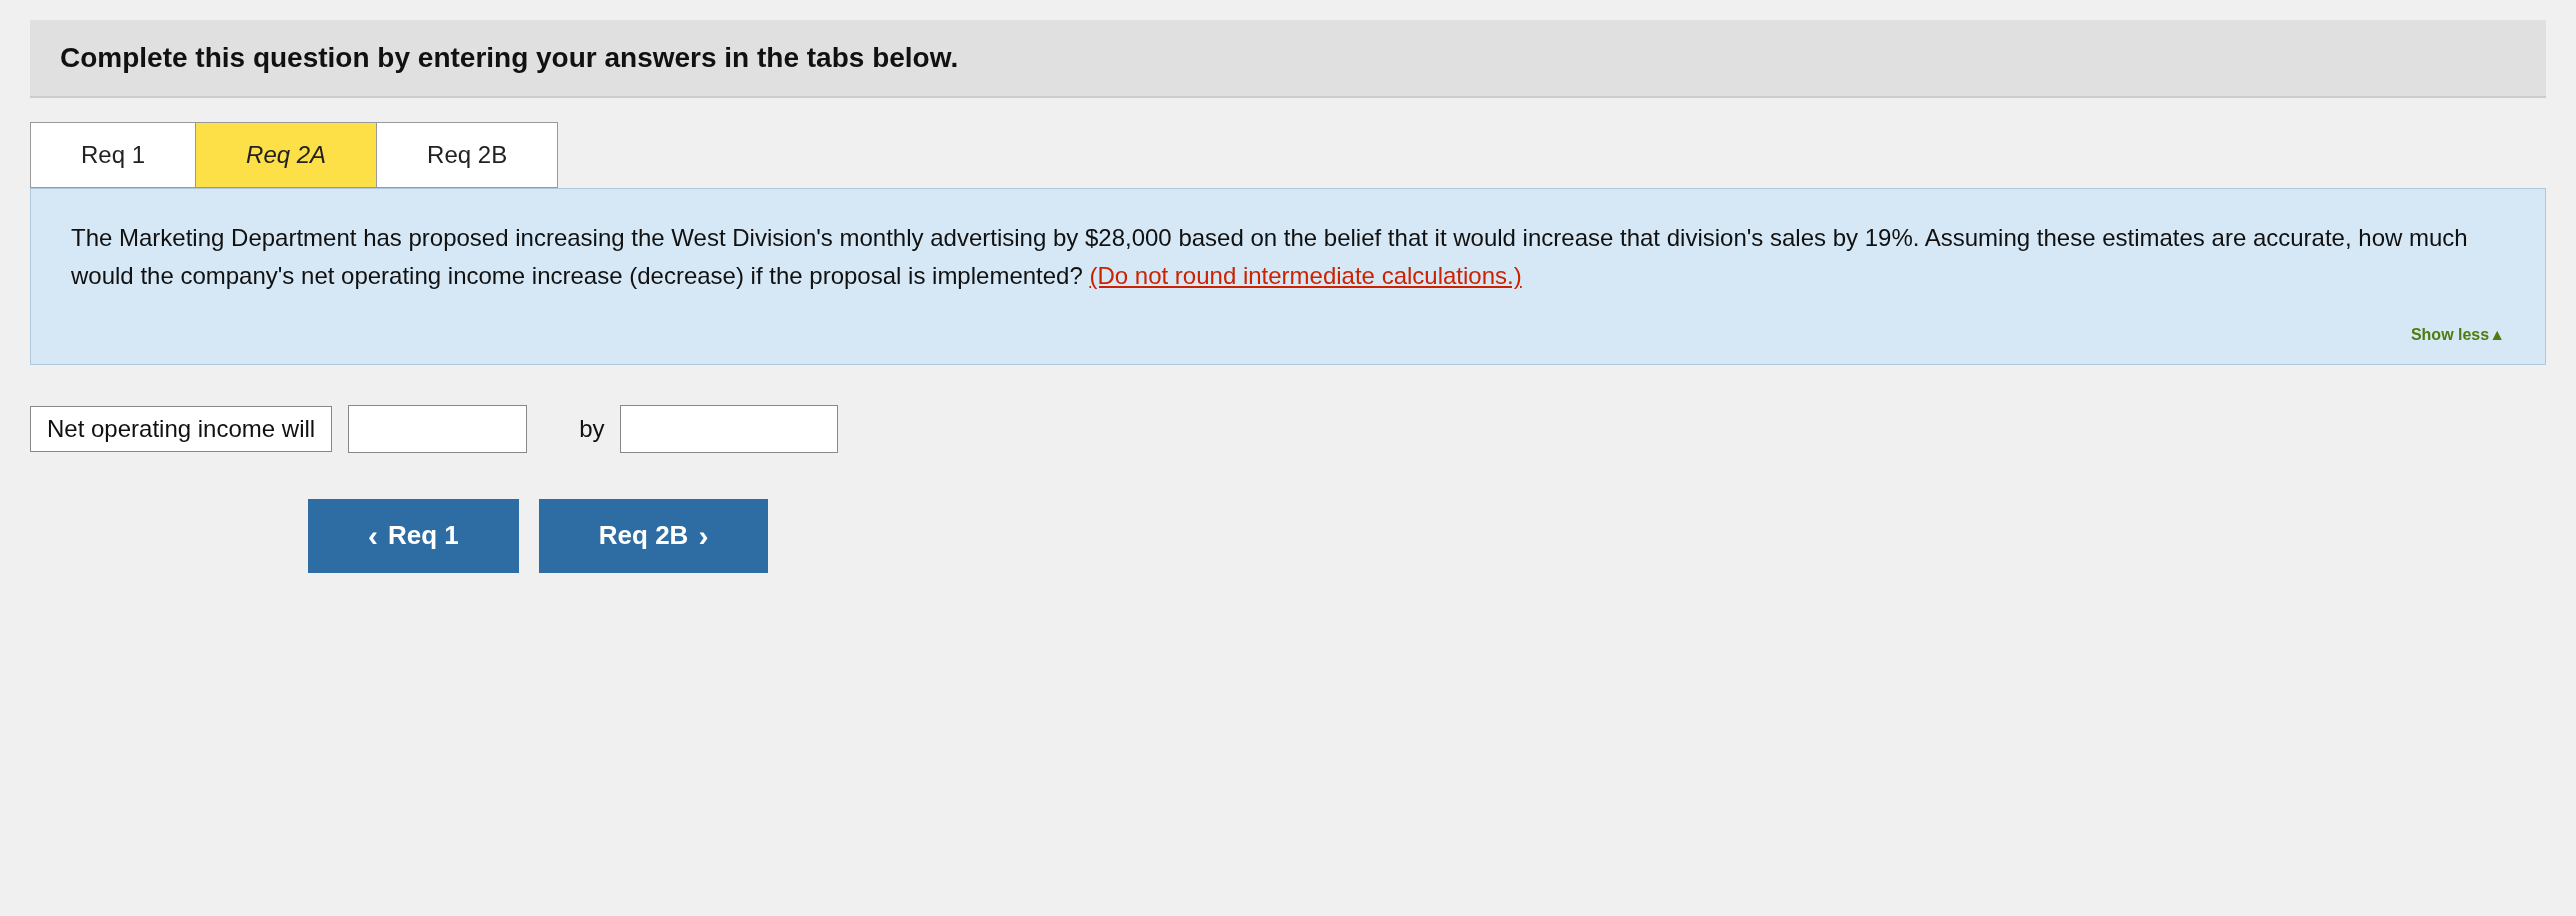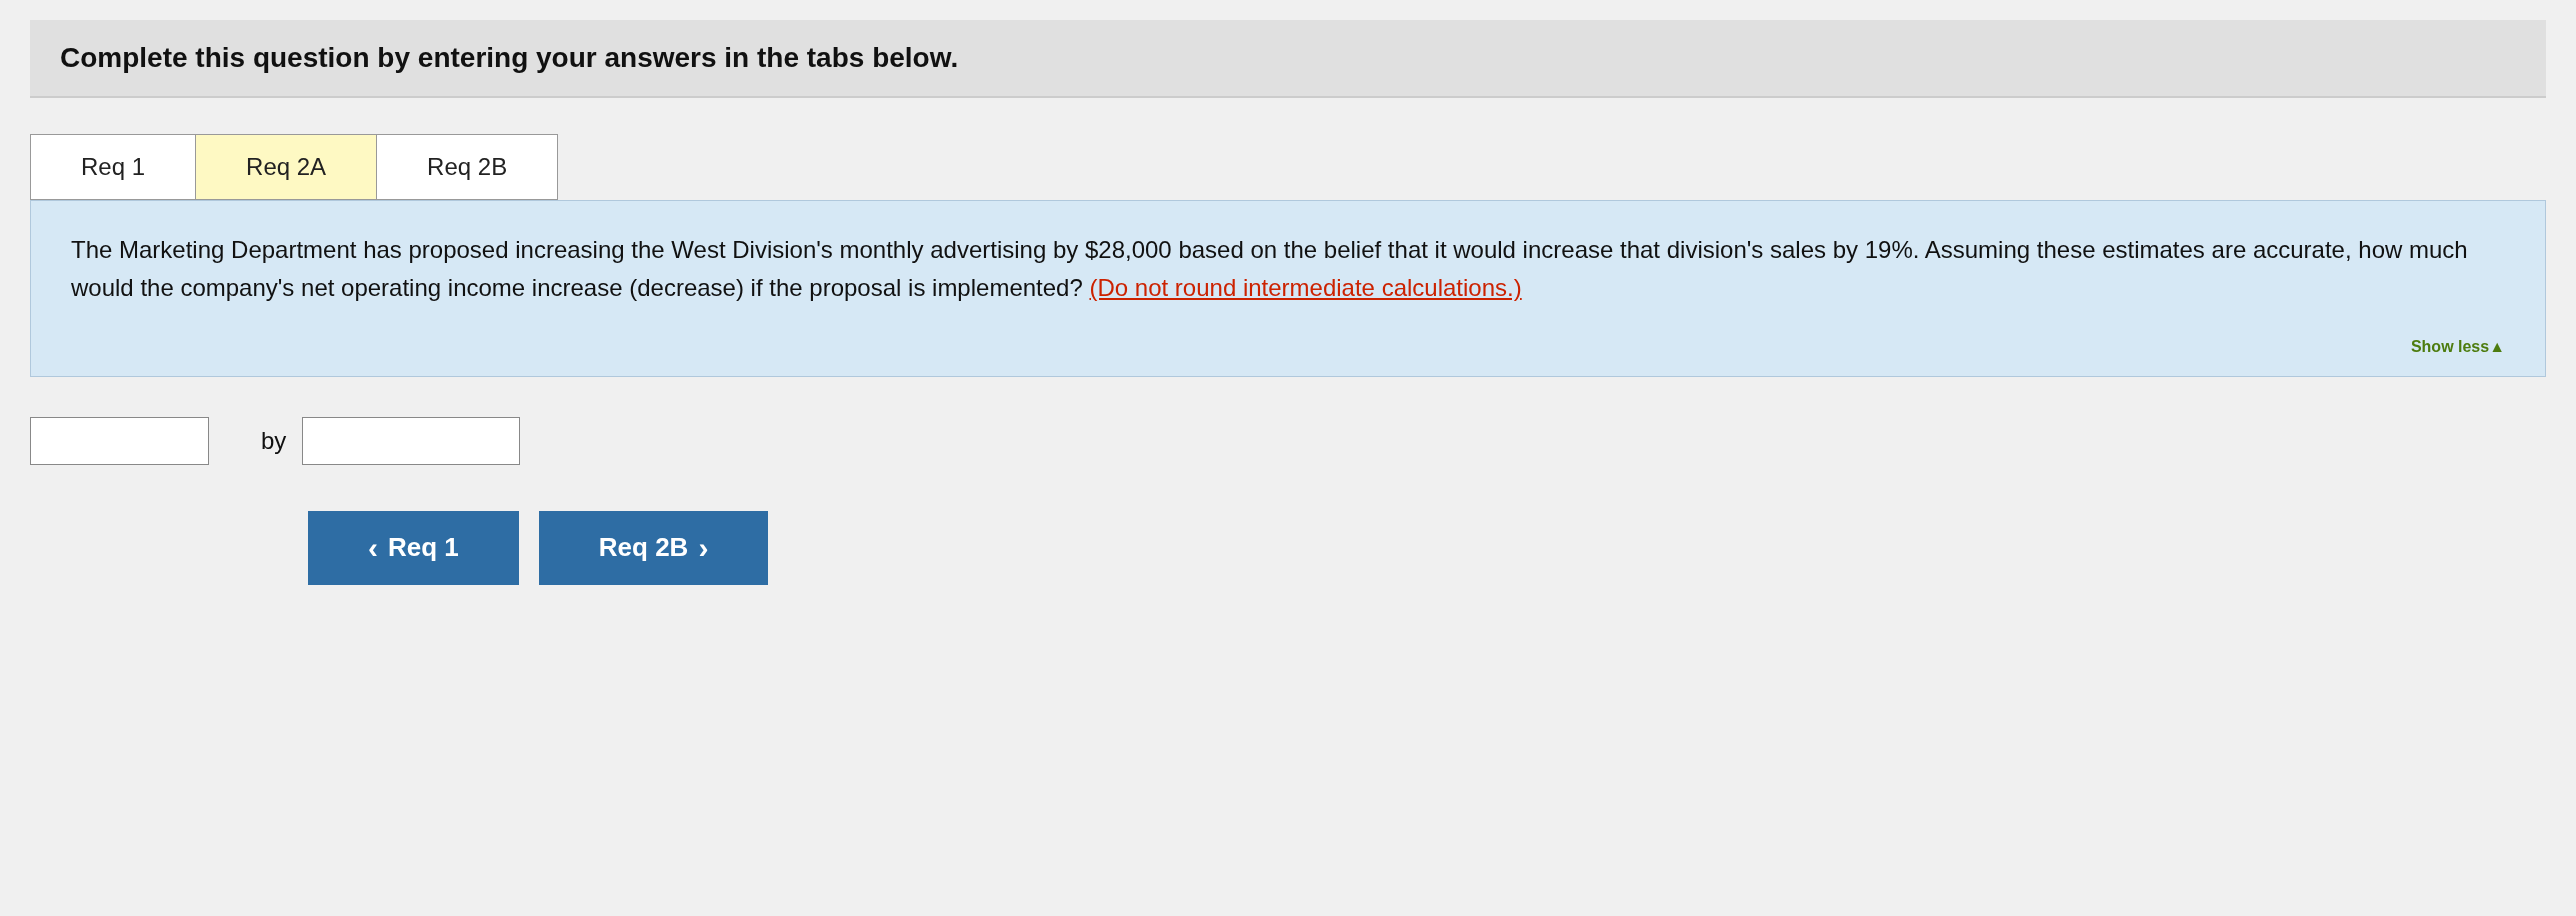"Complete this question by entering" .instruction-header { margin-bottom: 36px -> 24px }
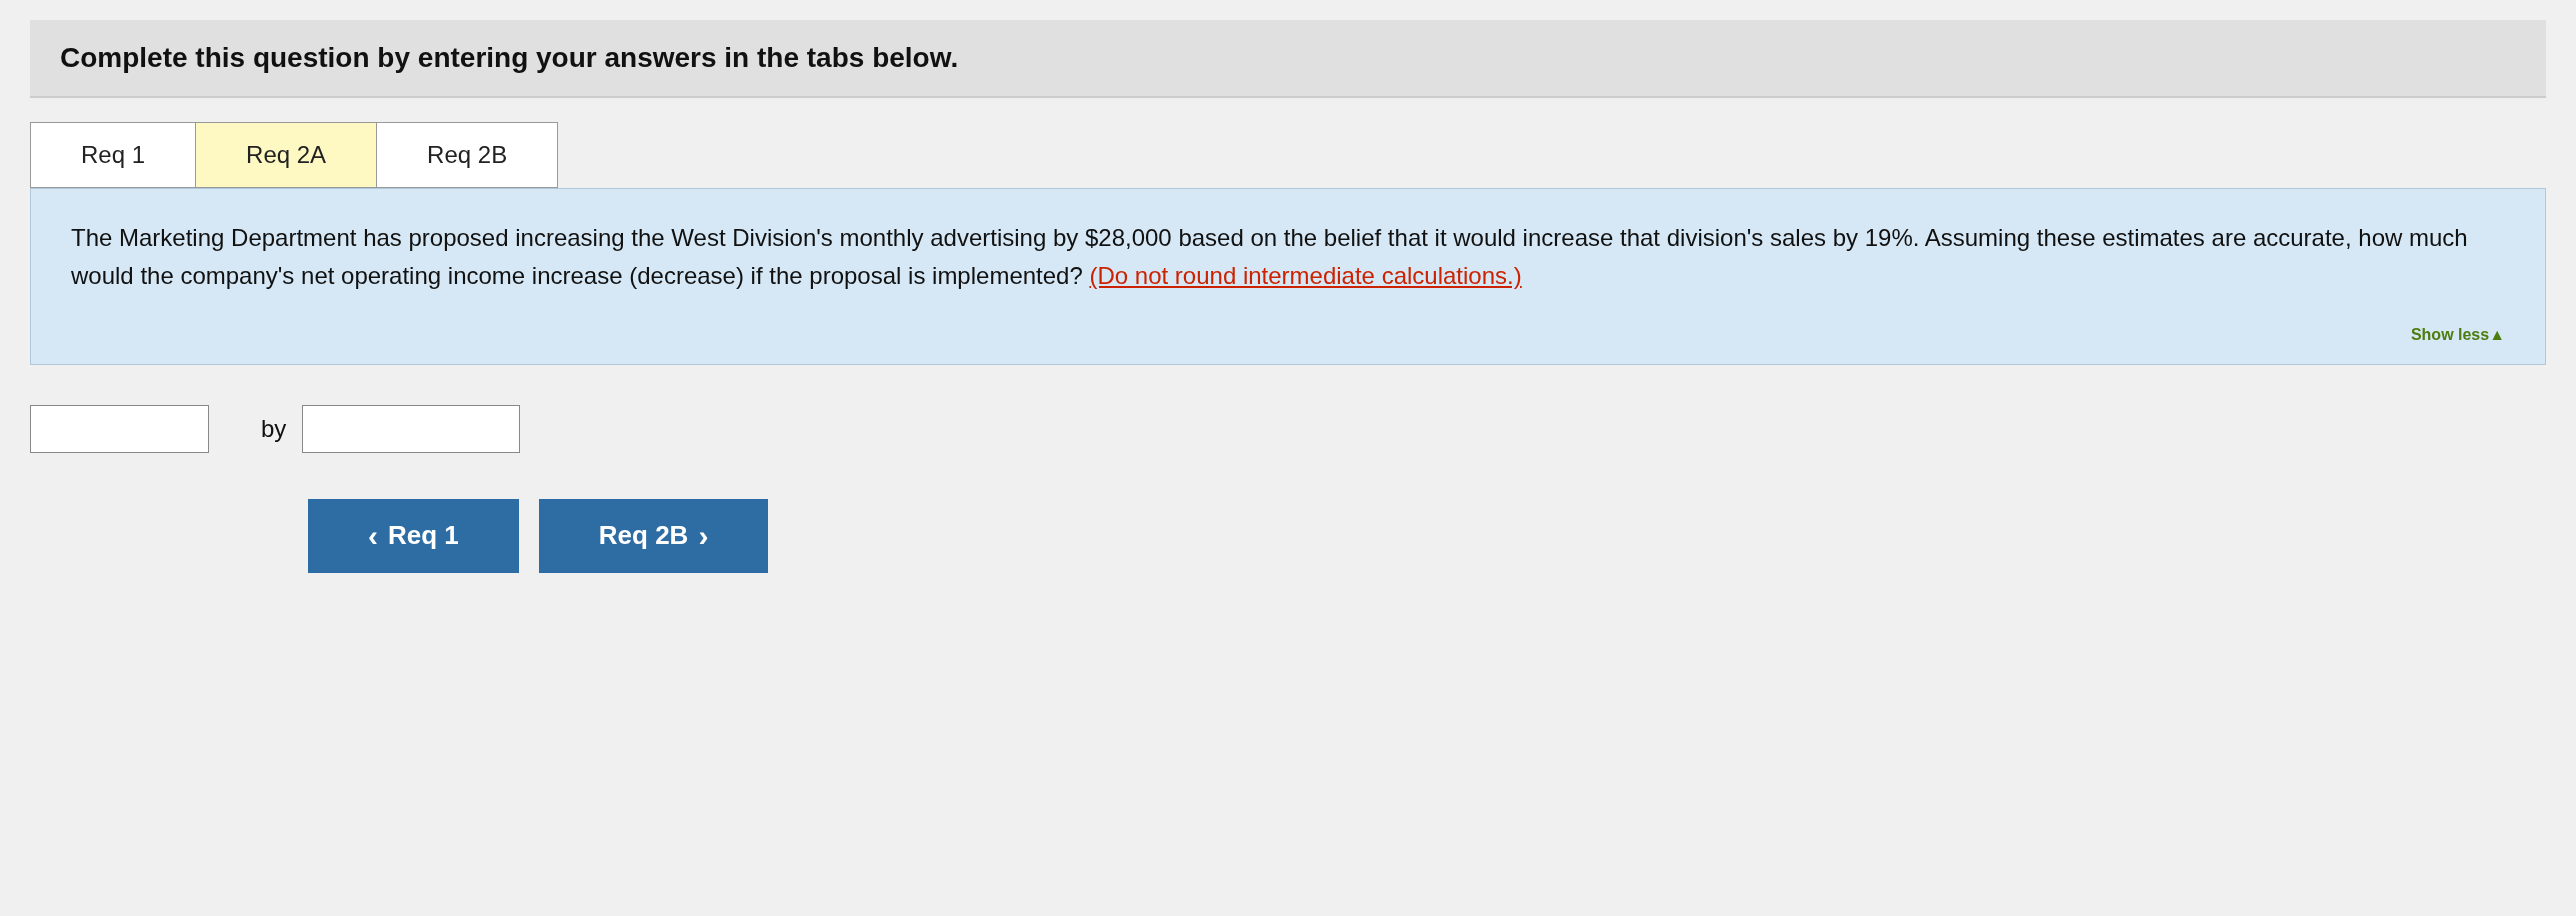"Req 2A" .tab.active { background: #fef9c3 -> #fde047; font-style: none -> italic }
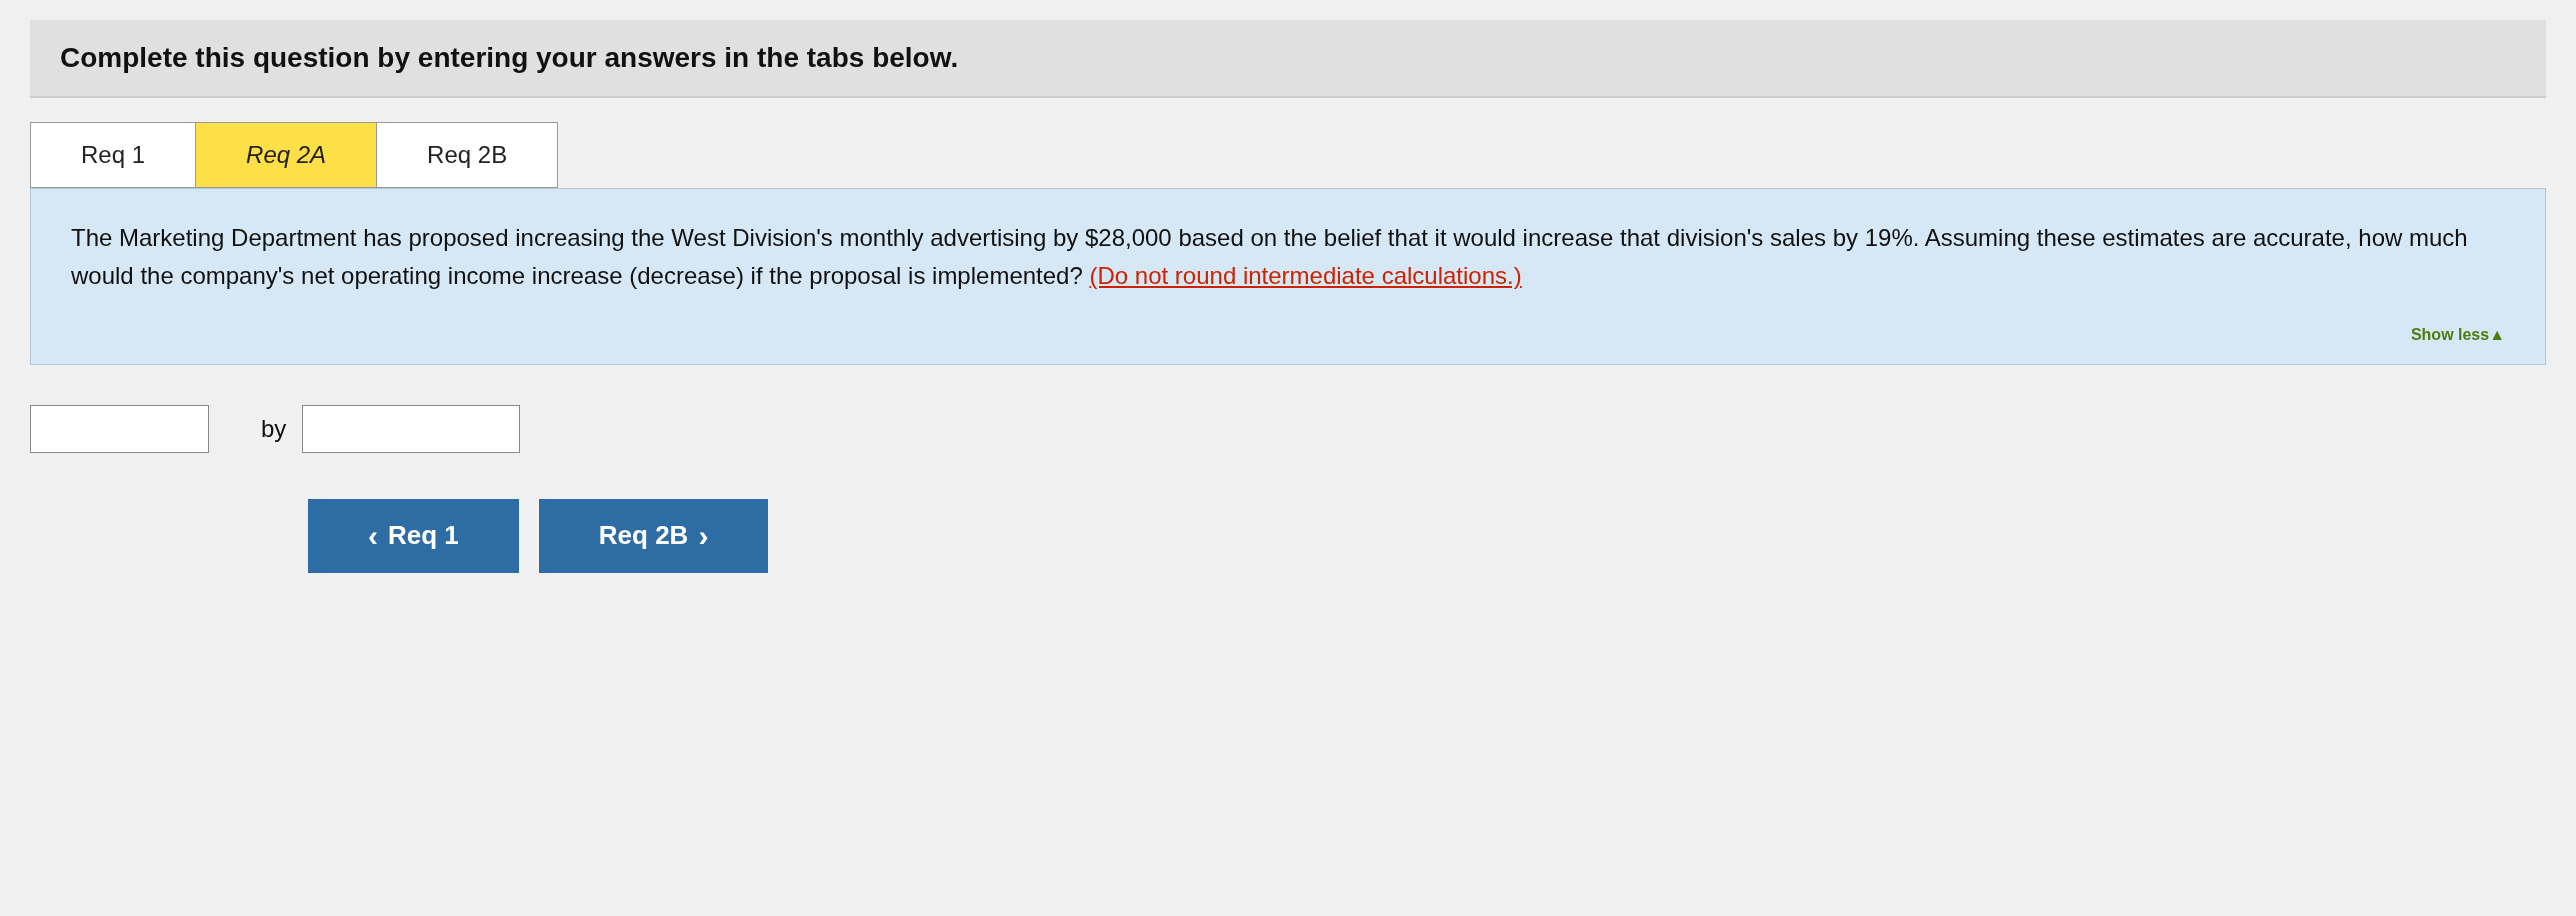"Net operating income will" span.answer-label { html: none -> <span>Net operating income will</span> }
